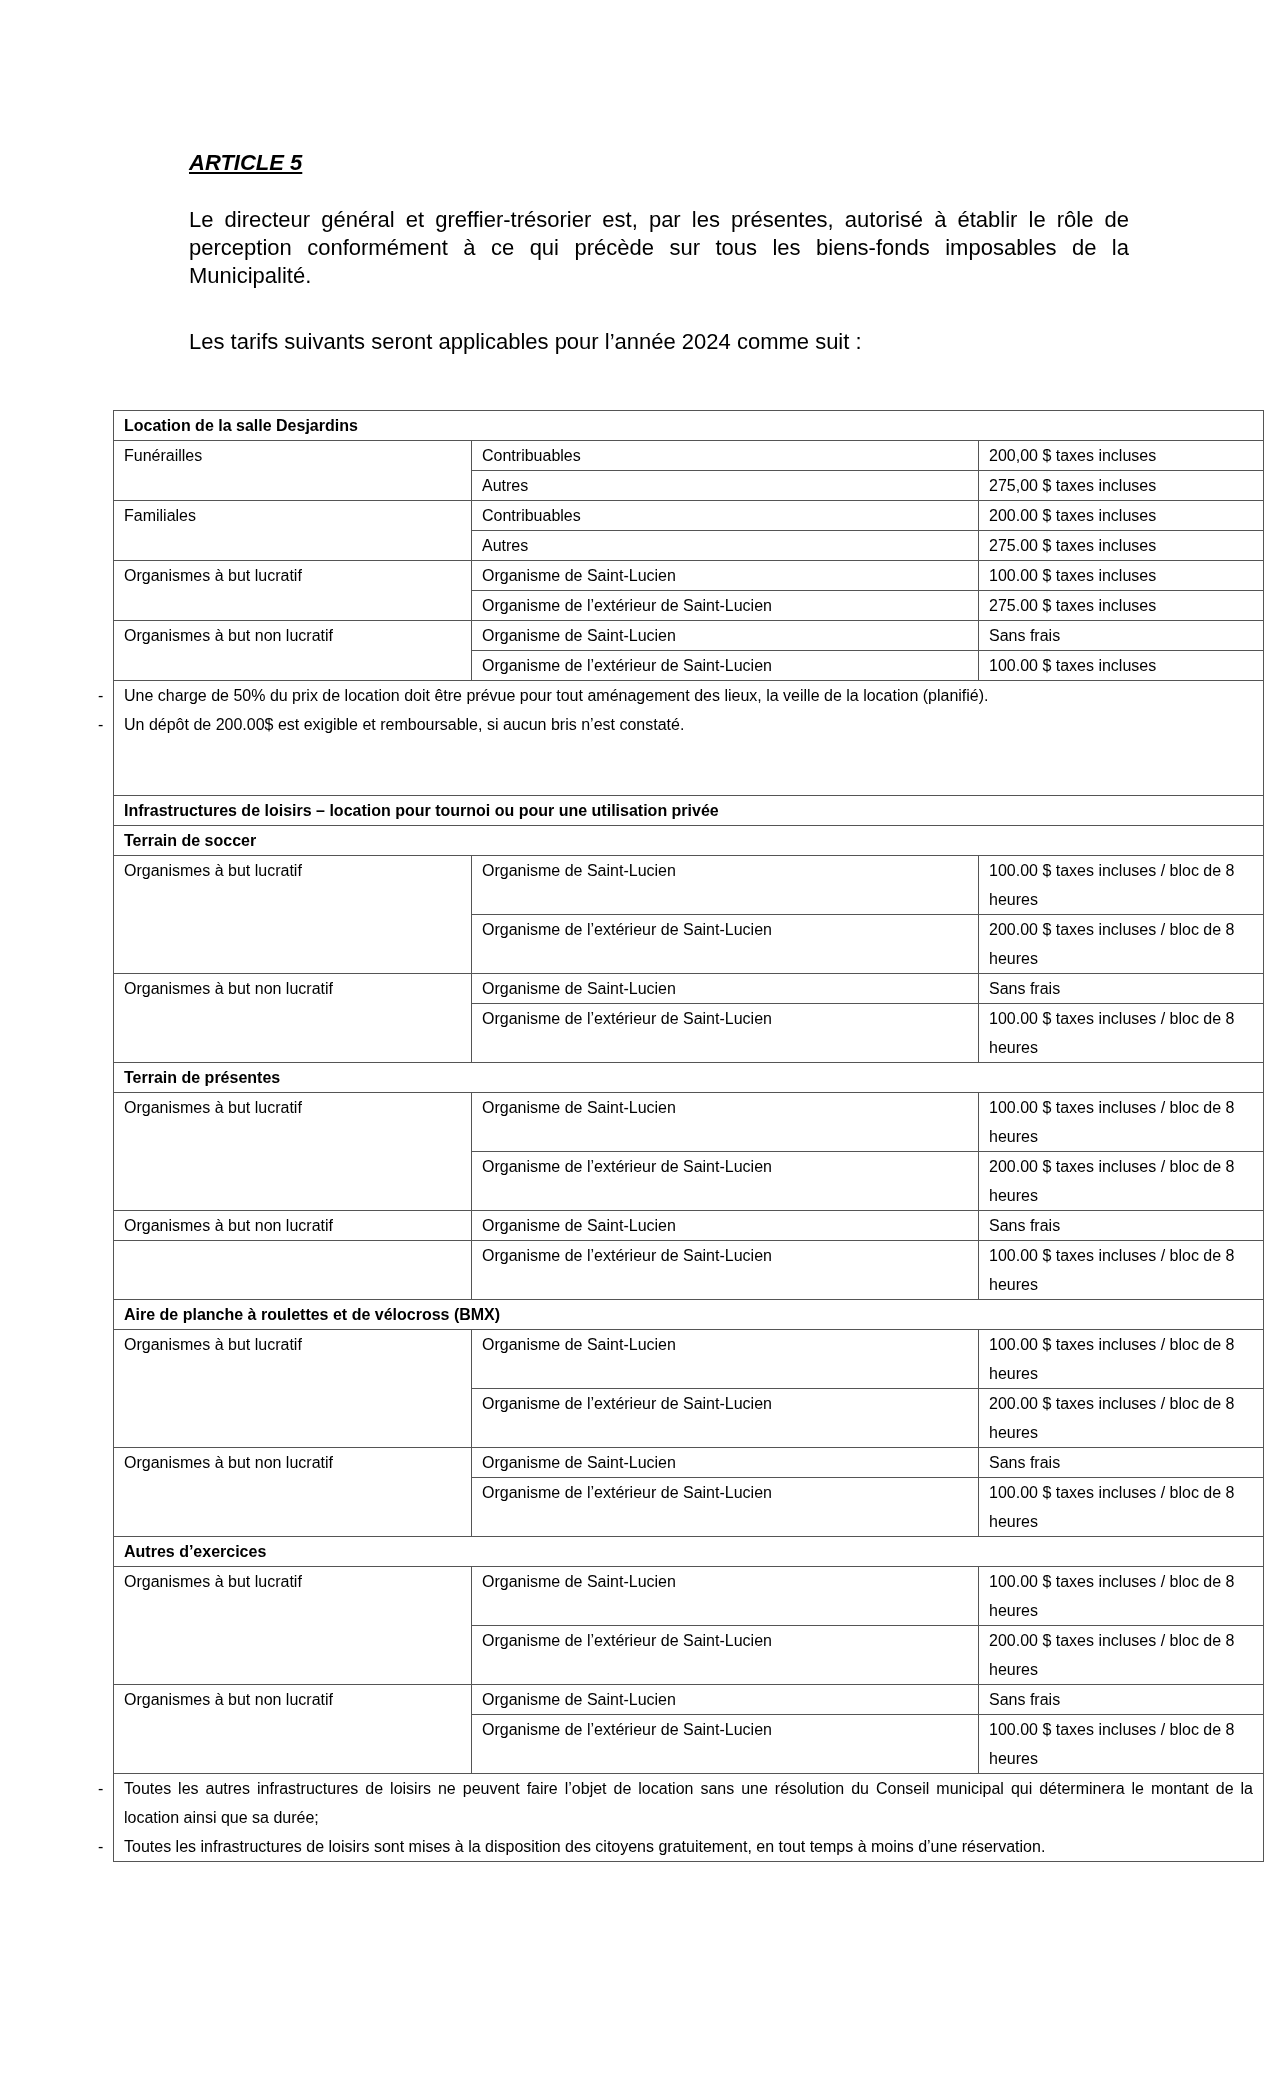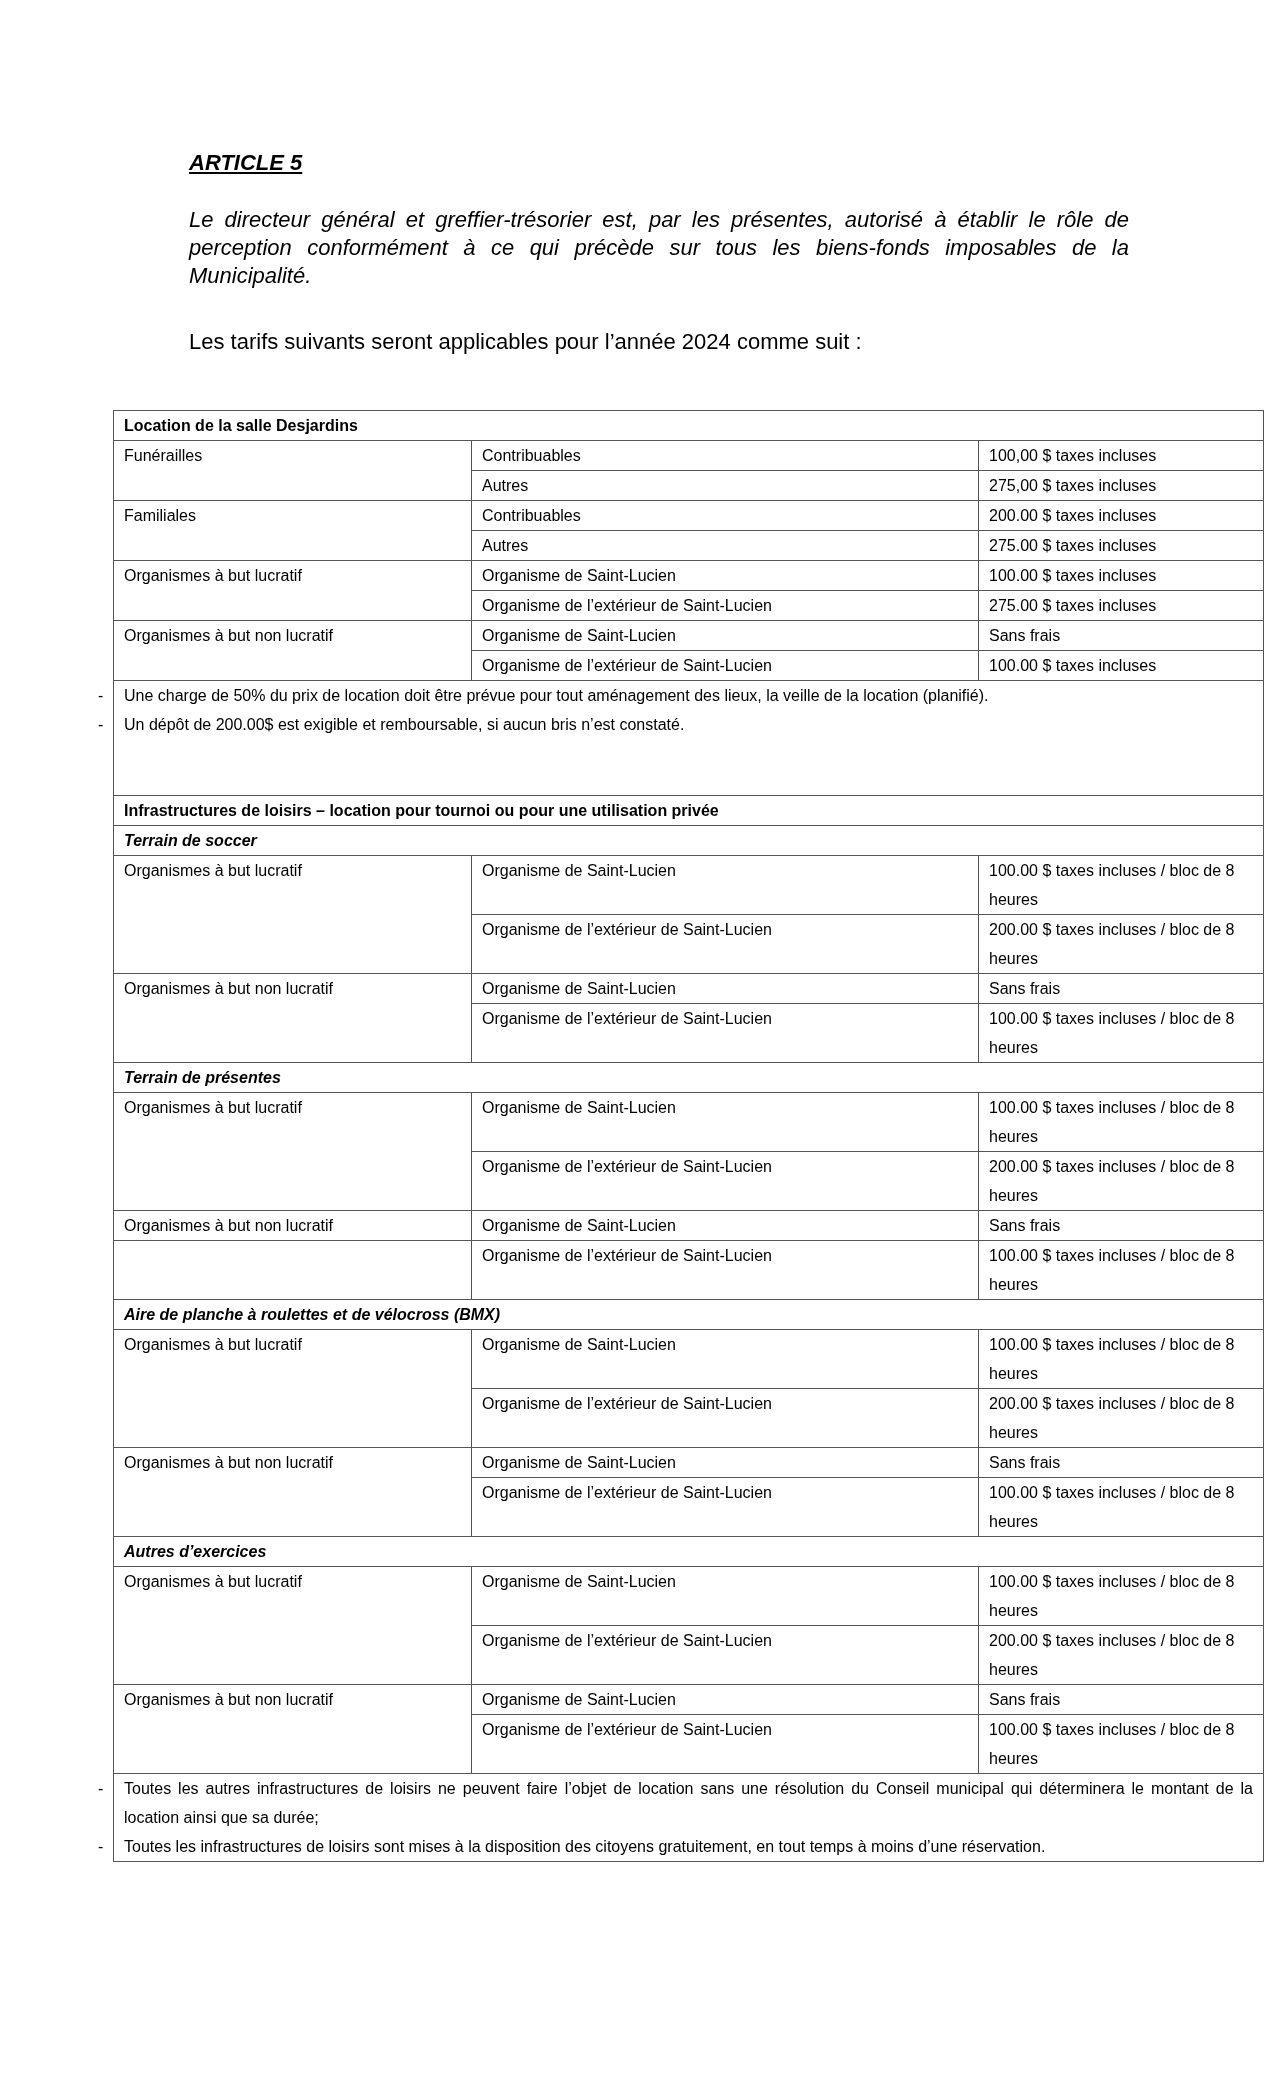"Le directeur général et" .p1 { font-style: italic -> none }
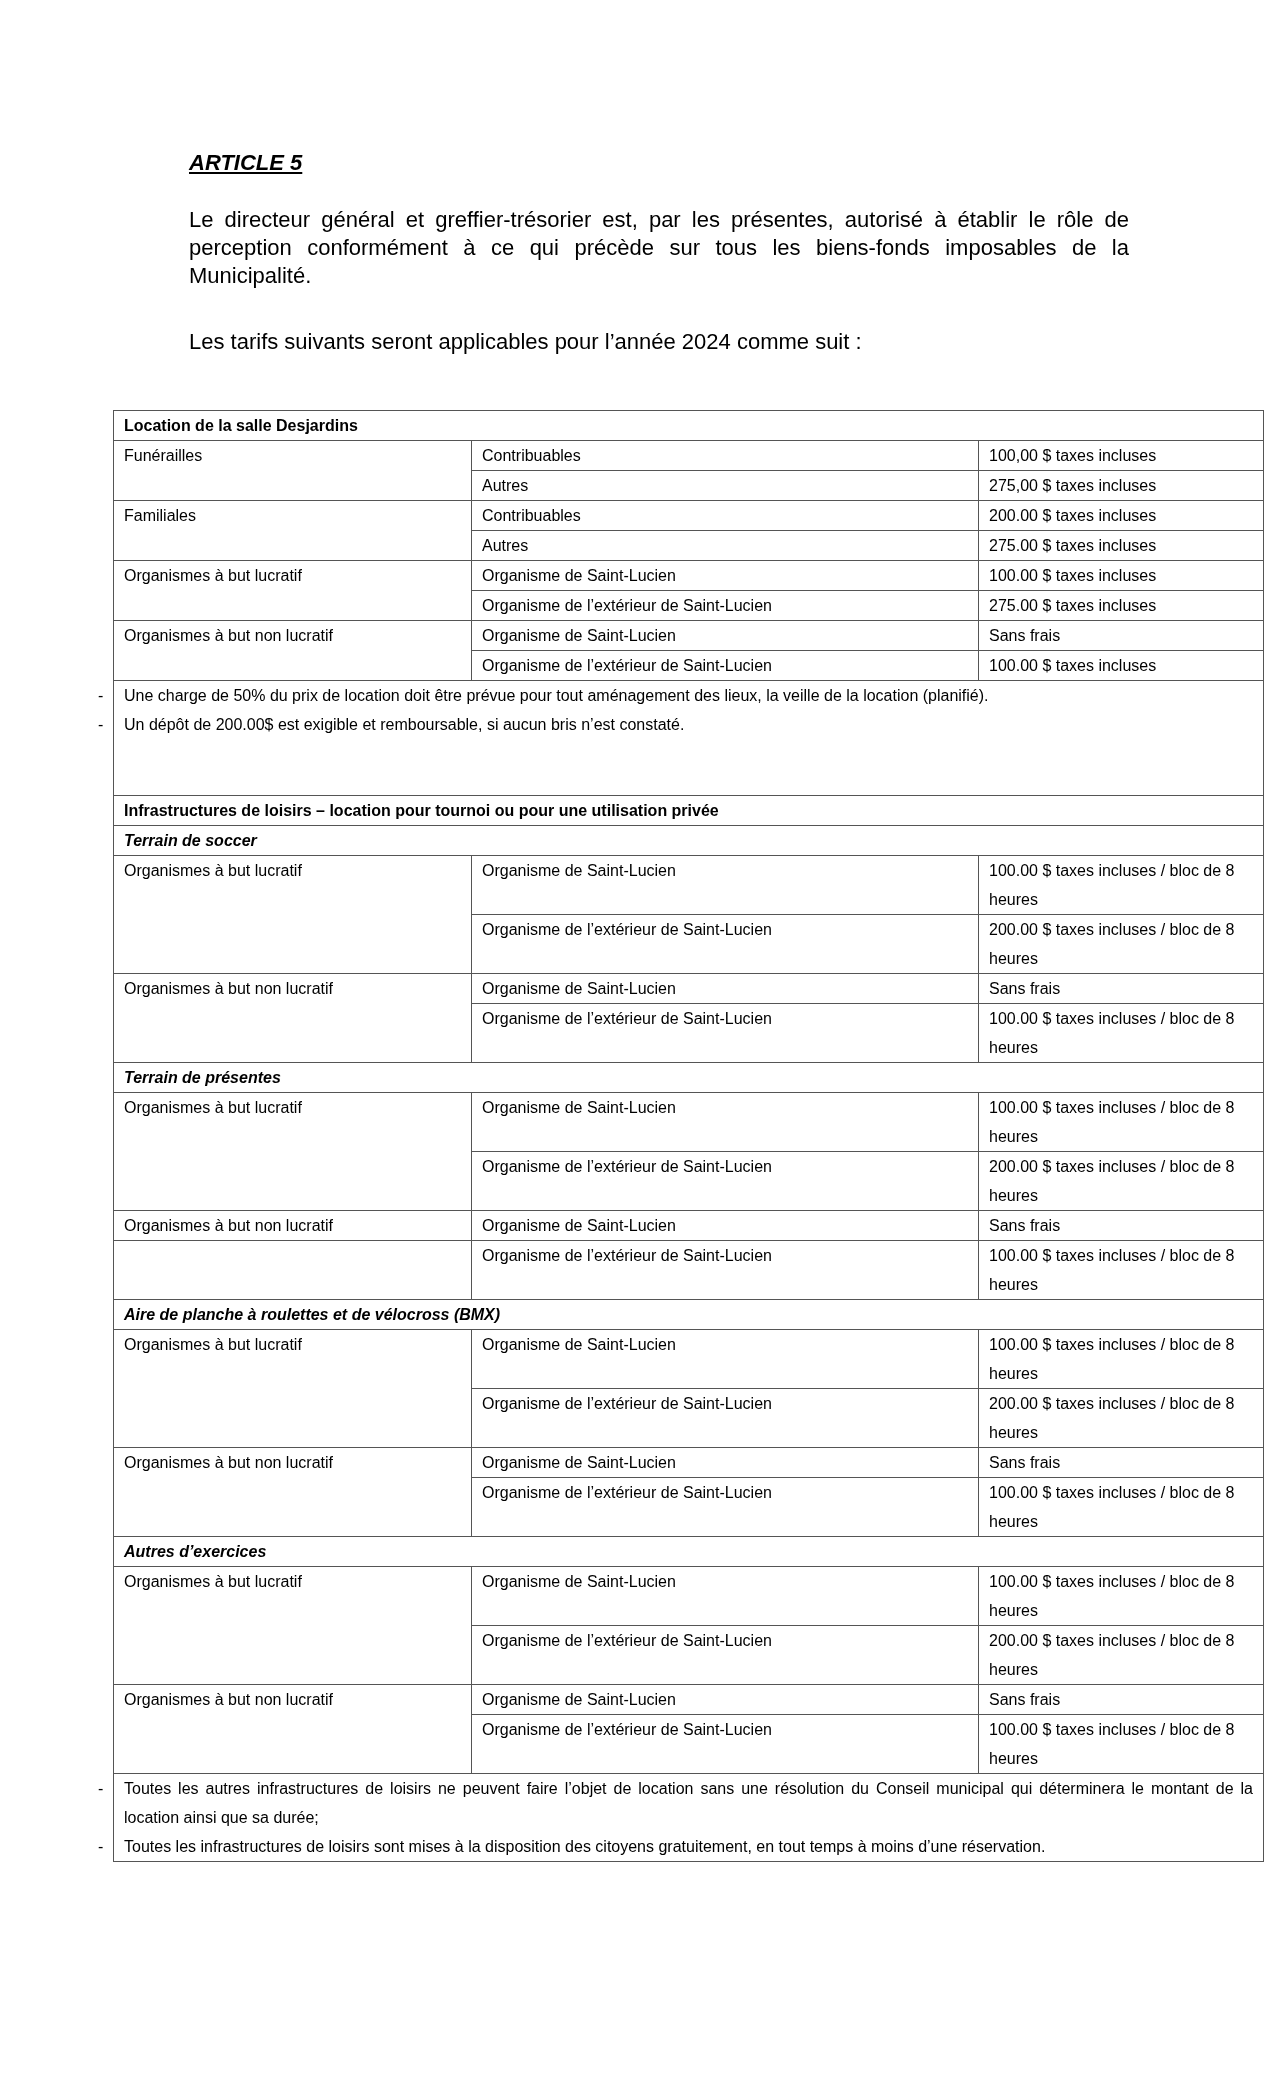"100,00 $ taxes incluses" td.price { text: 100,00 -> 200,00 }
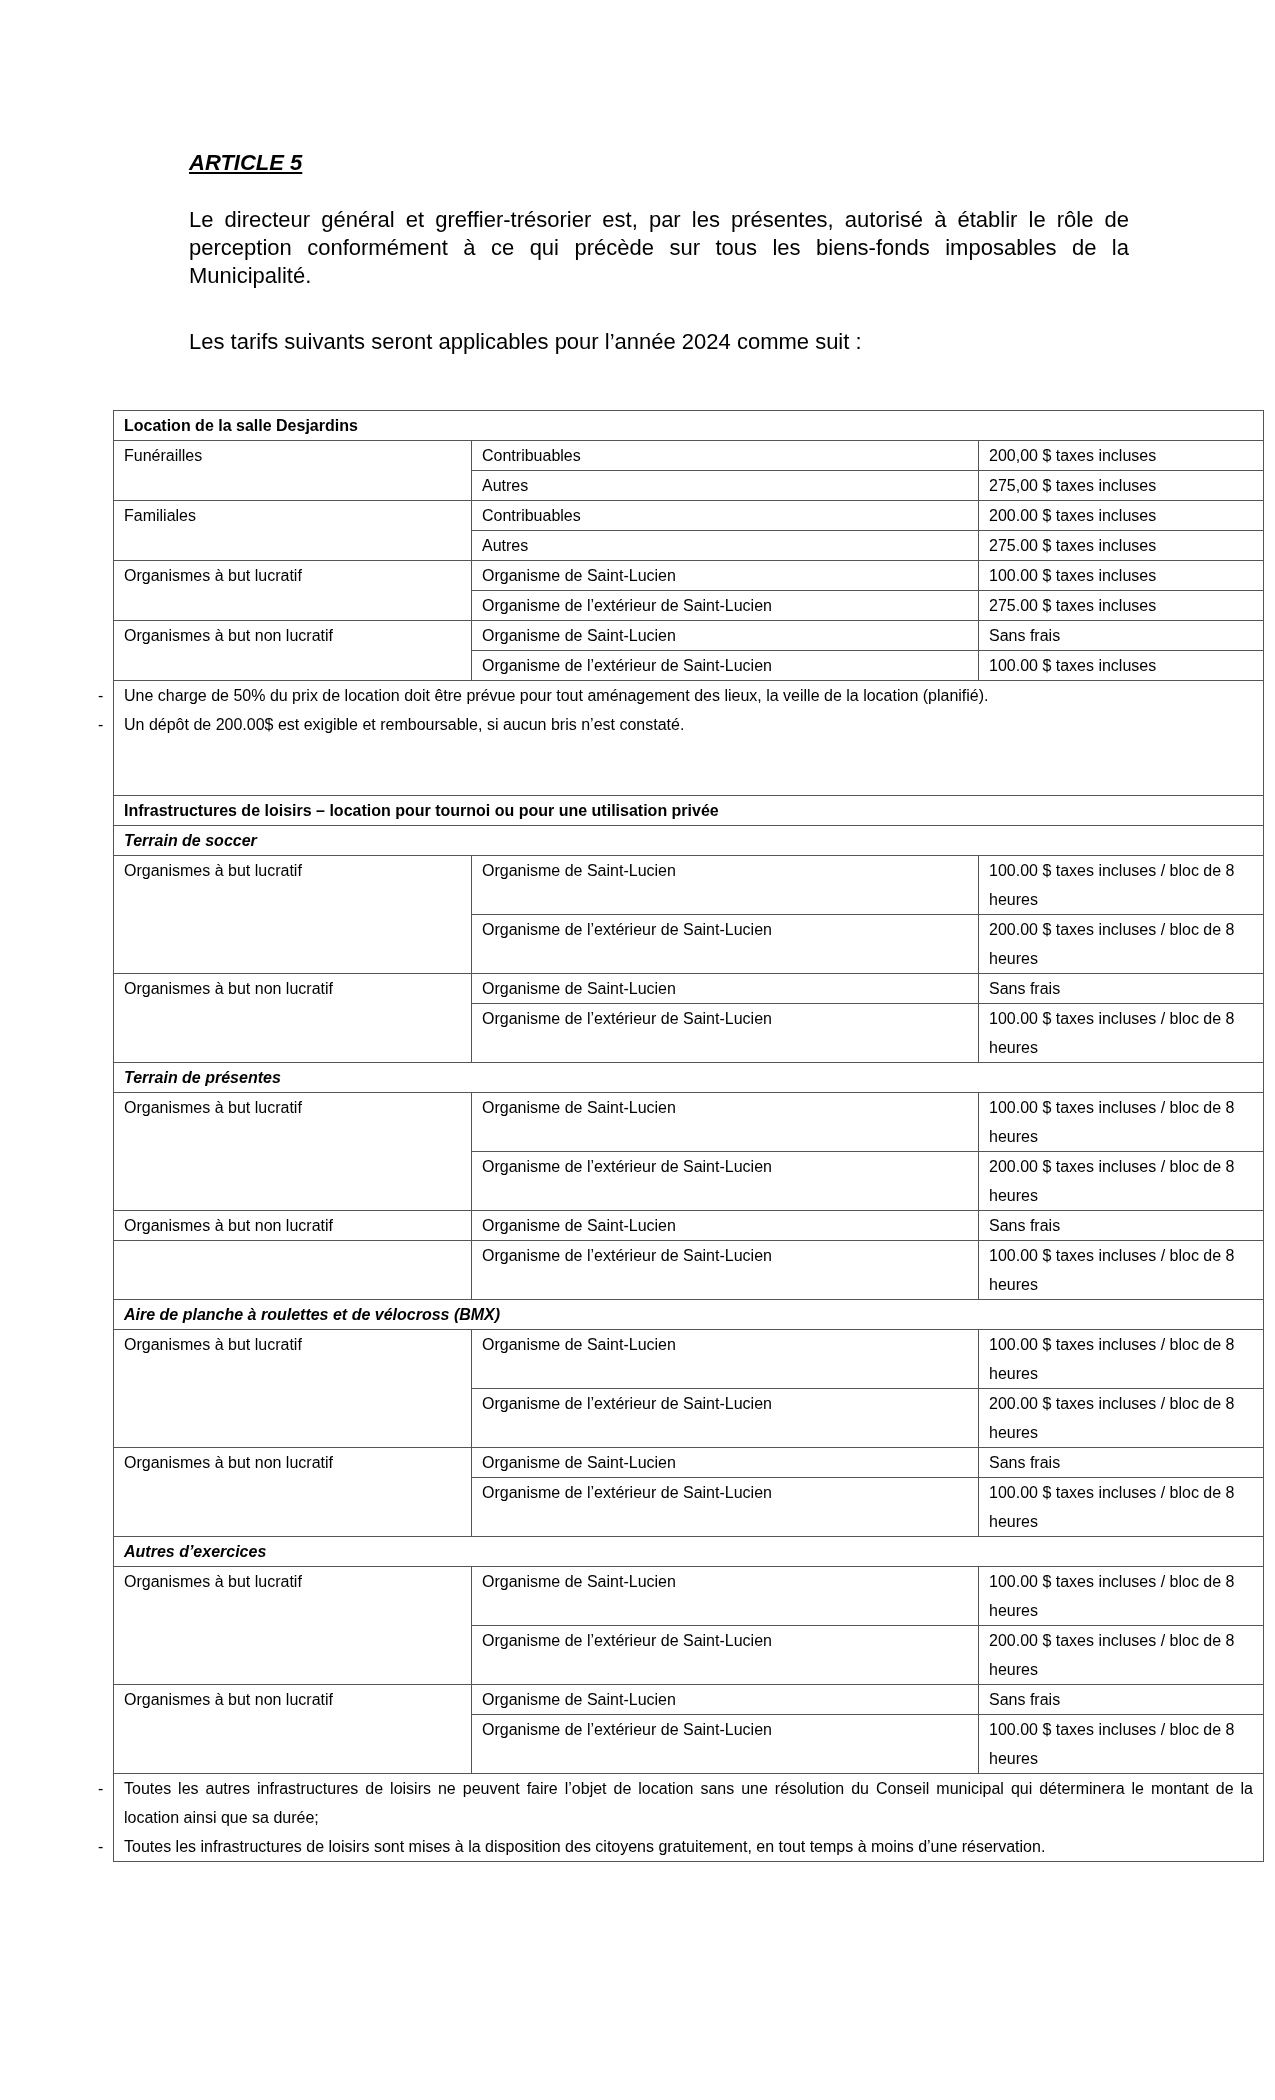"Terrain de soccer" td.subsection { font-style: italic -> none }
